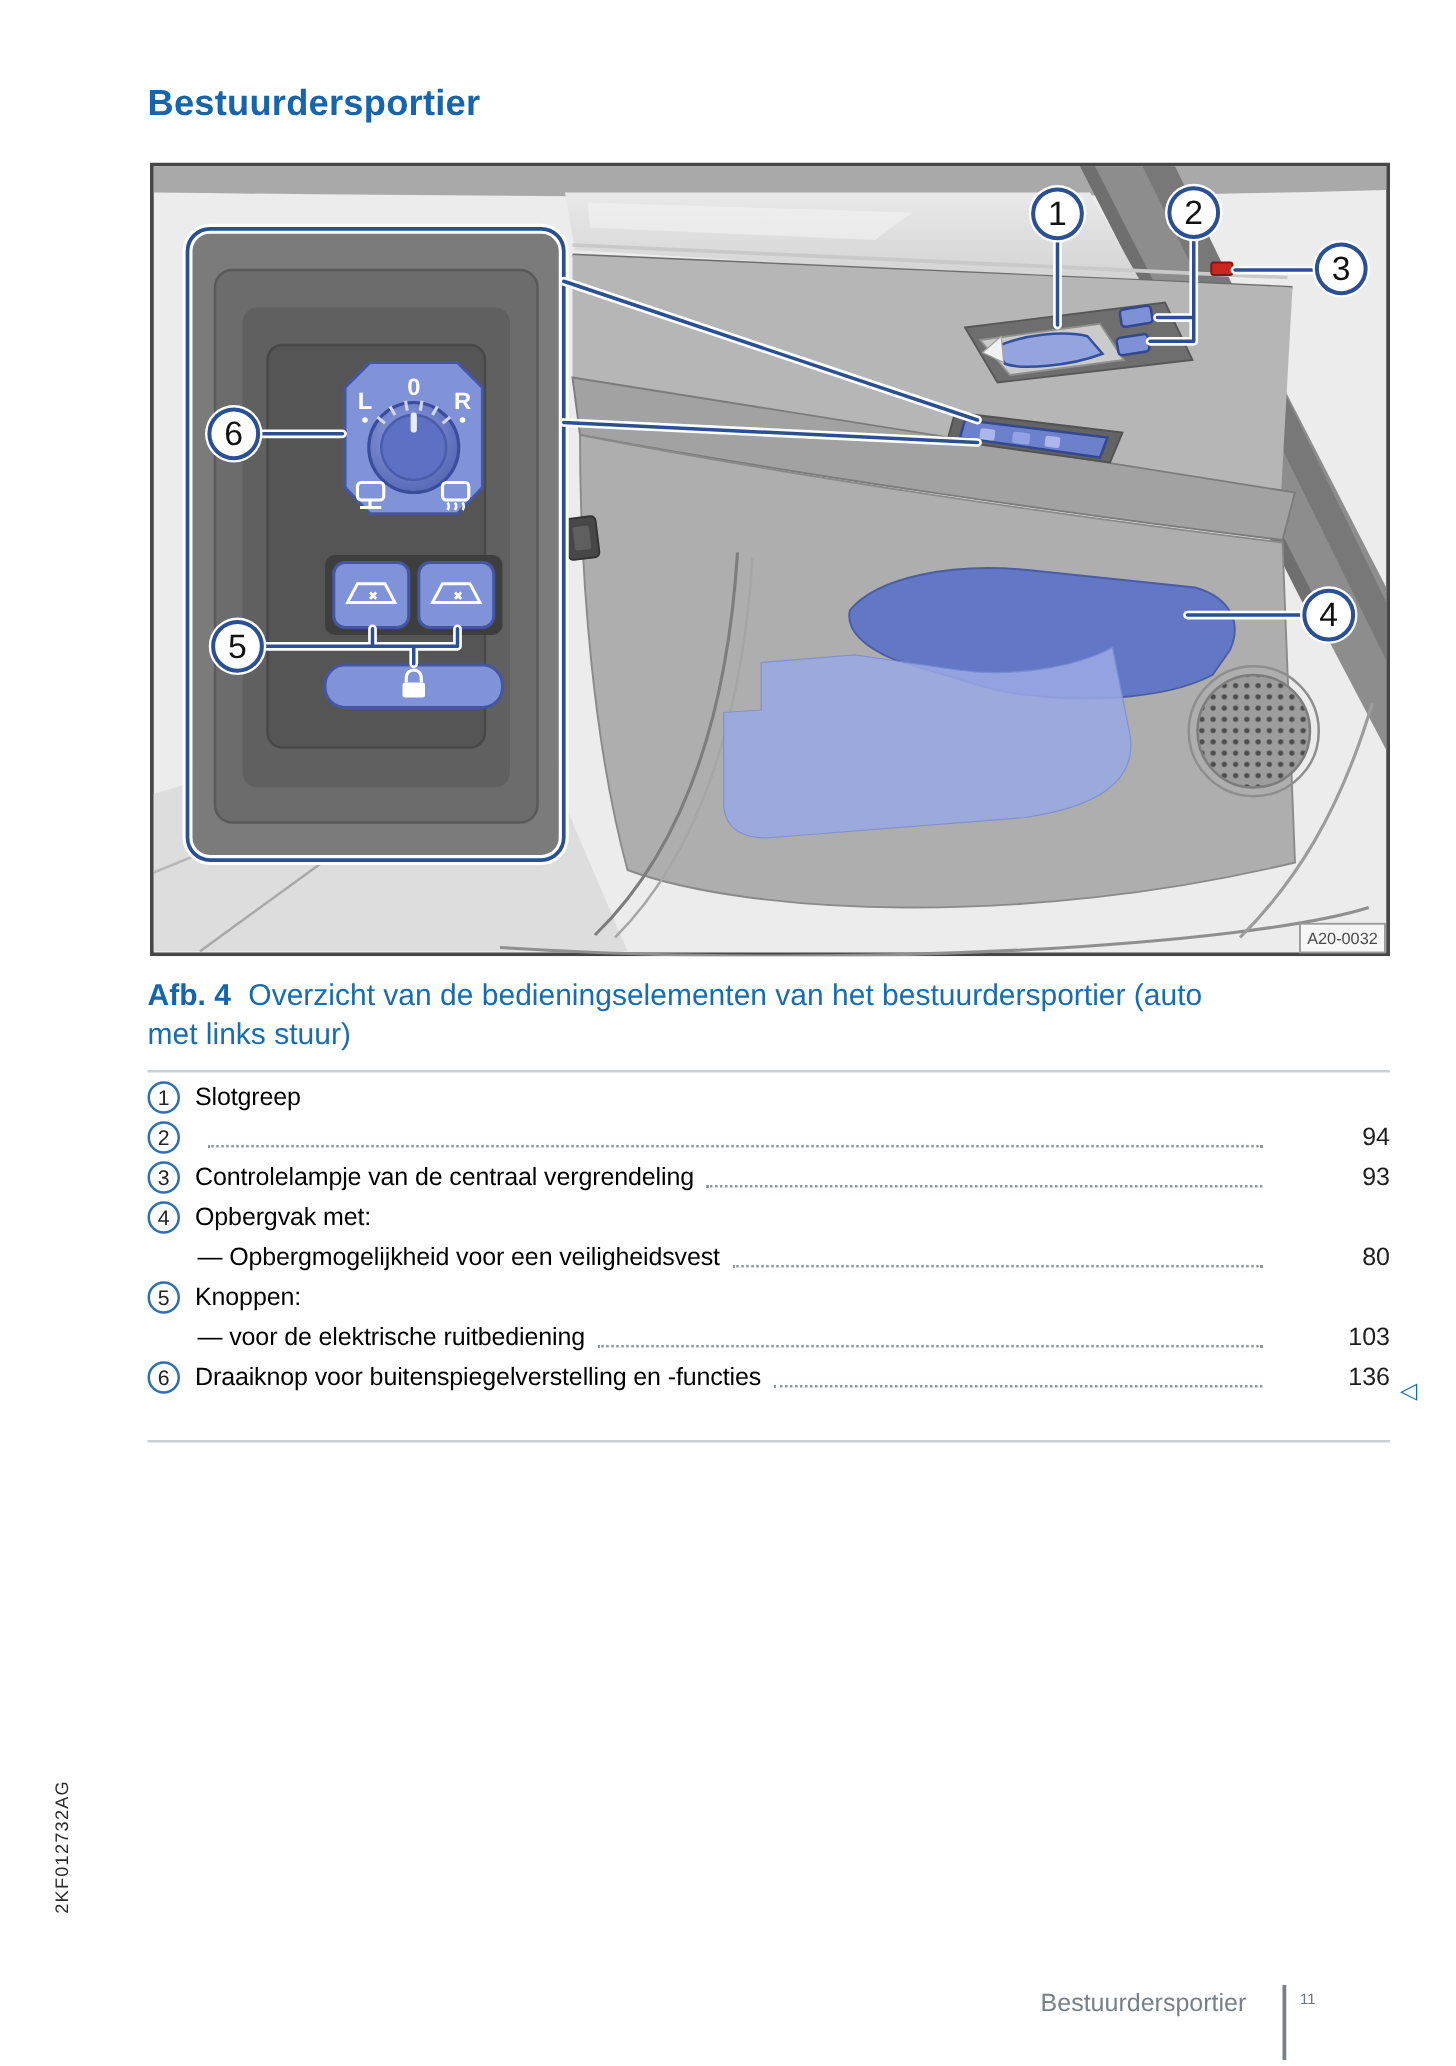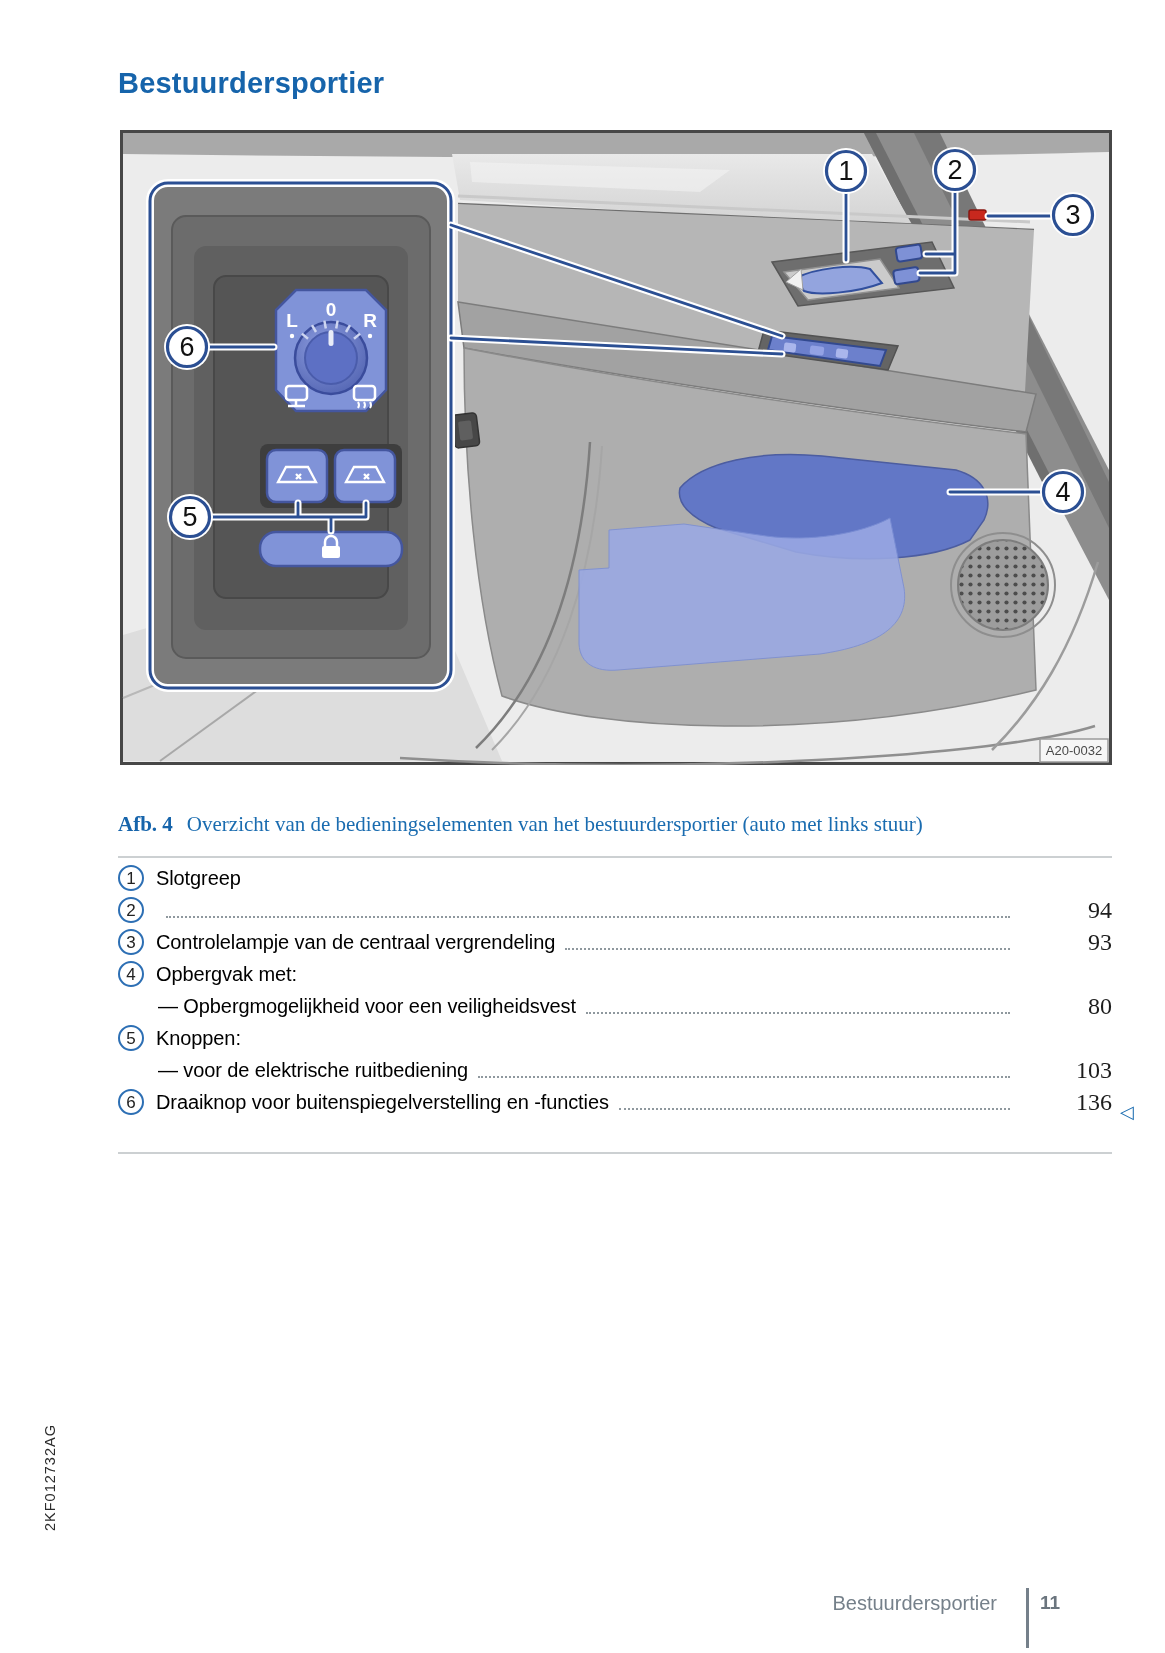"Afb. 4 Overzicht van de" .caption { font-family: Liberation Serif, serif -> none; font-size: 21px -> 24px; top: 809px -> 781px }
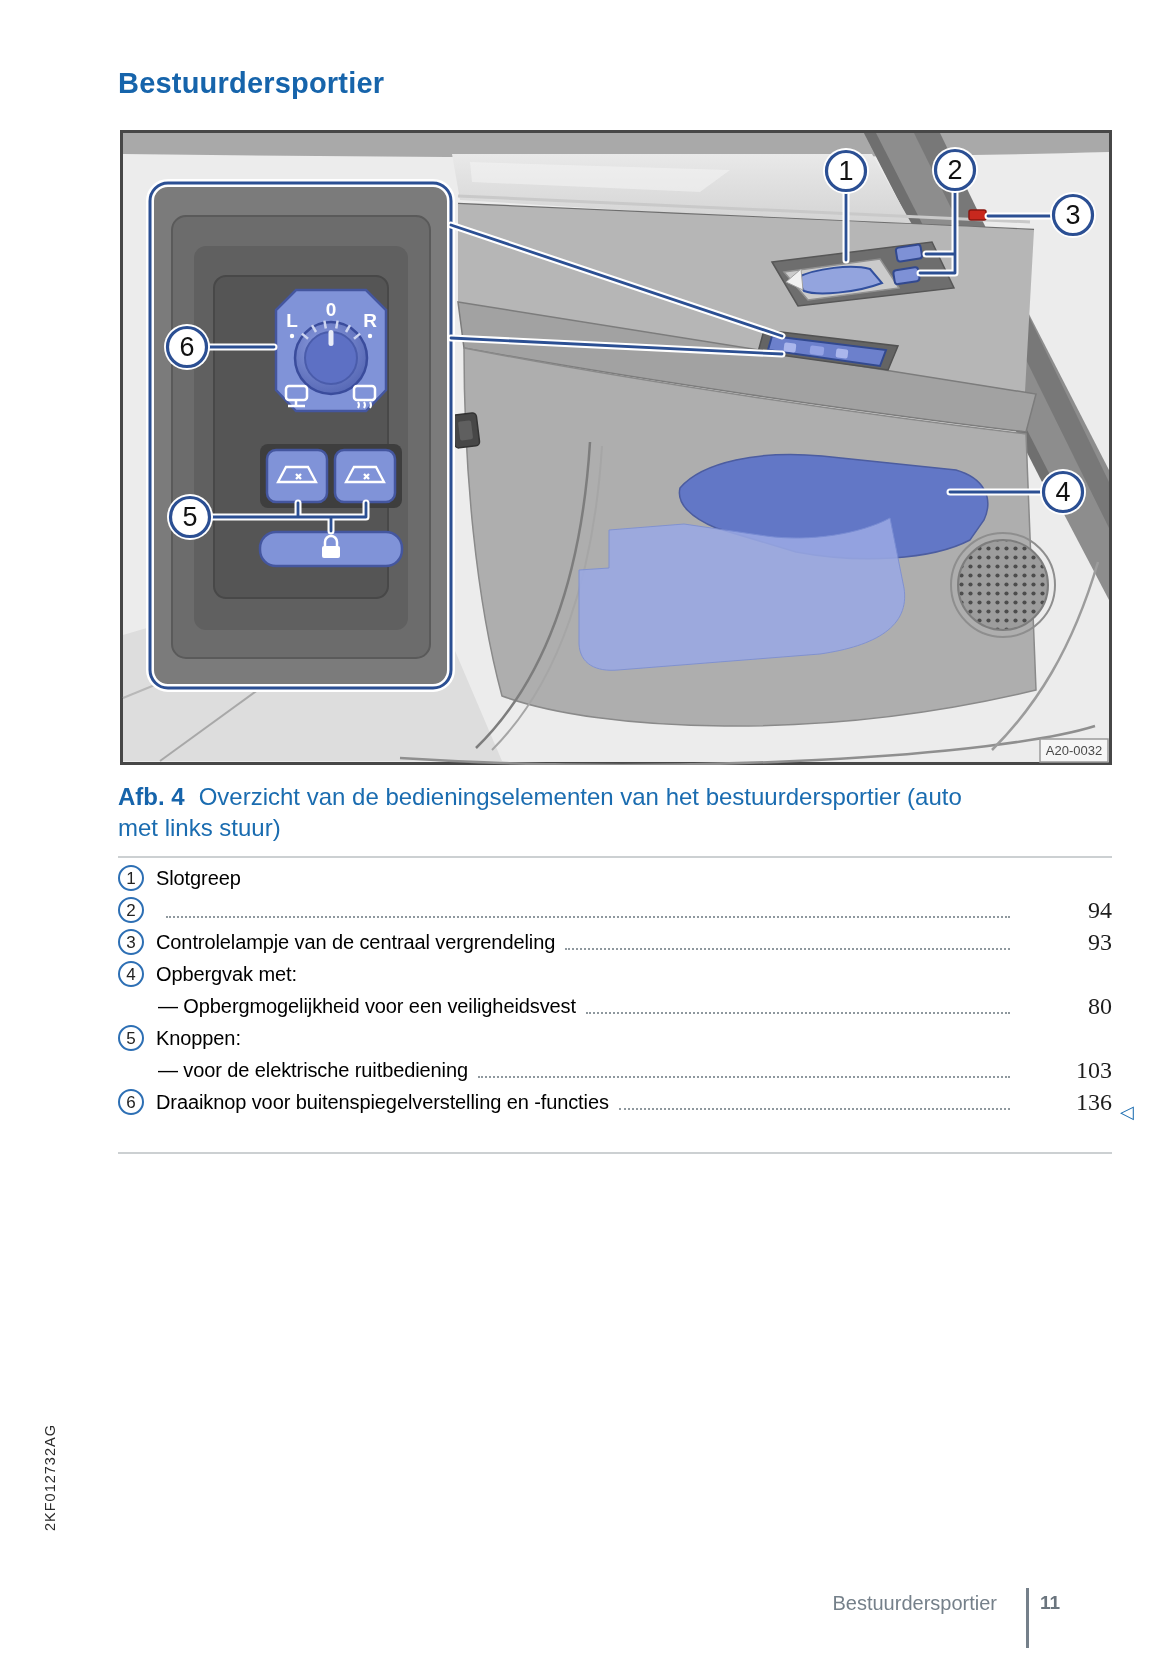"94" .lpage { font-family: Liberation Serif, serif -> none; font-size: 24px -> 20px }
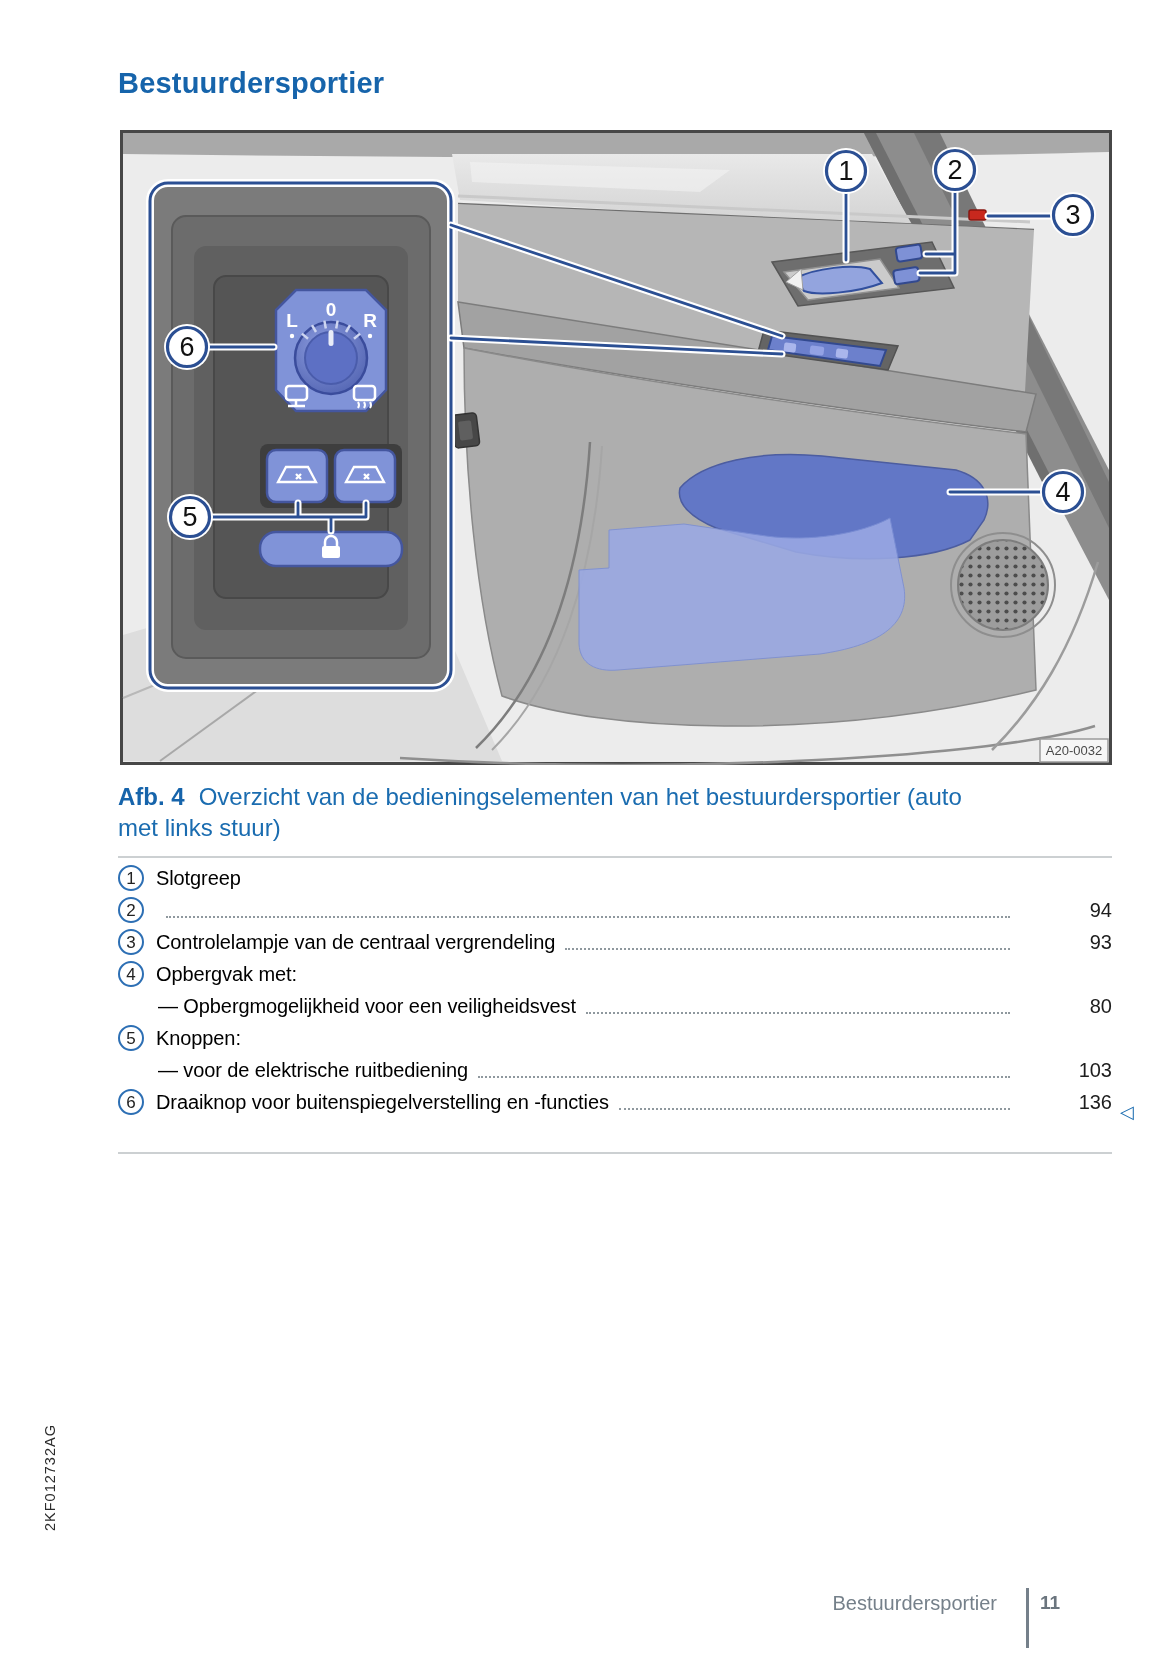"11" .footer-page { font-size: 19px -> 12px; font-weight: bold -> none }
